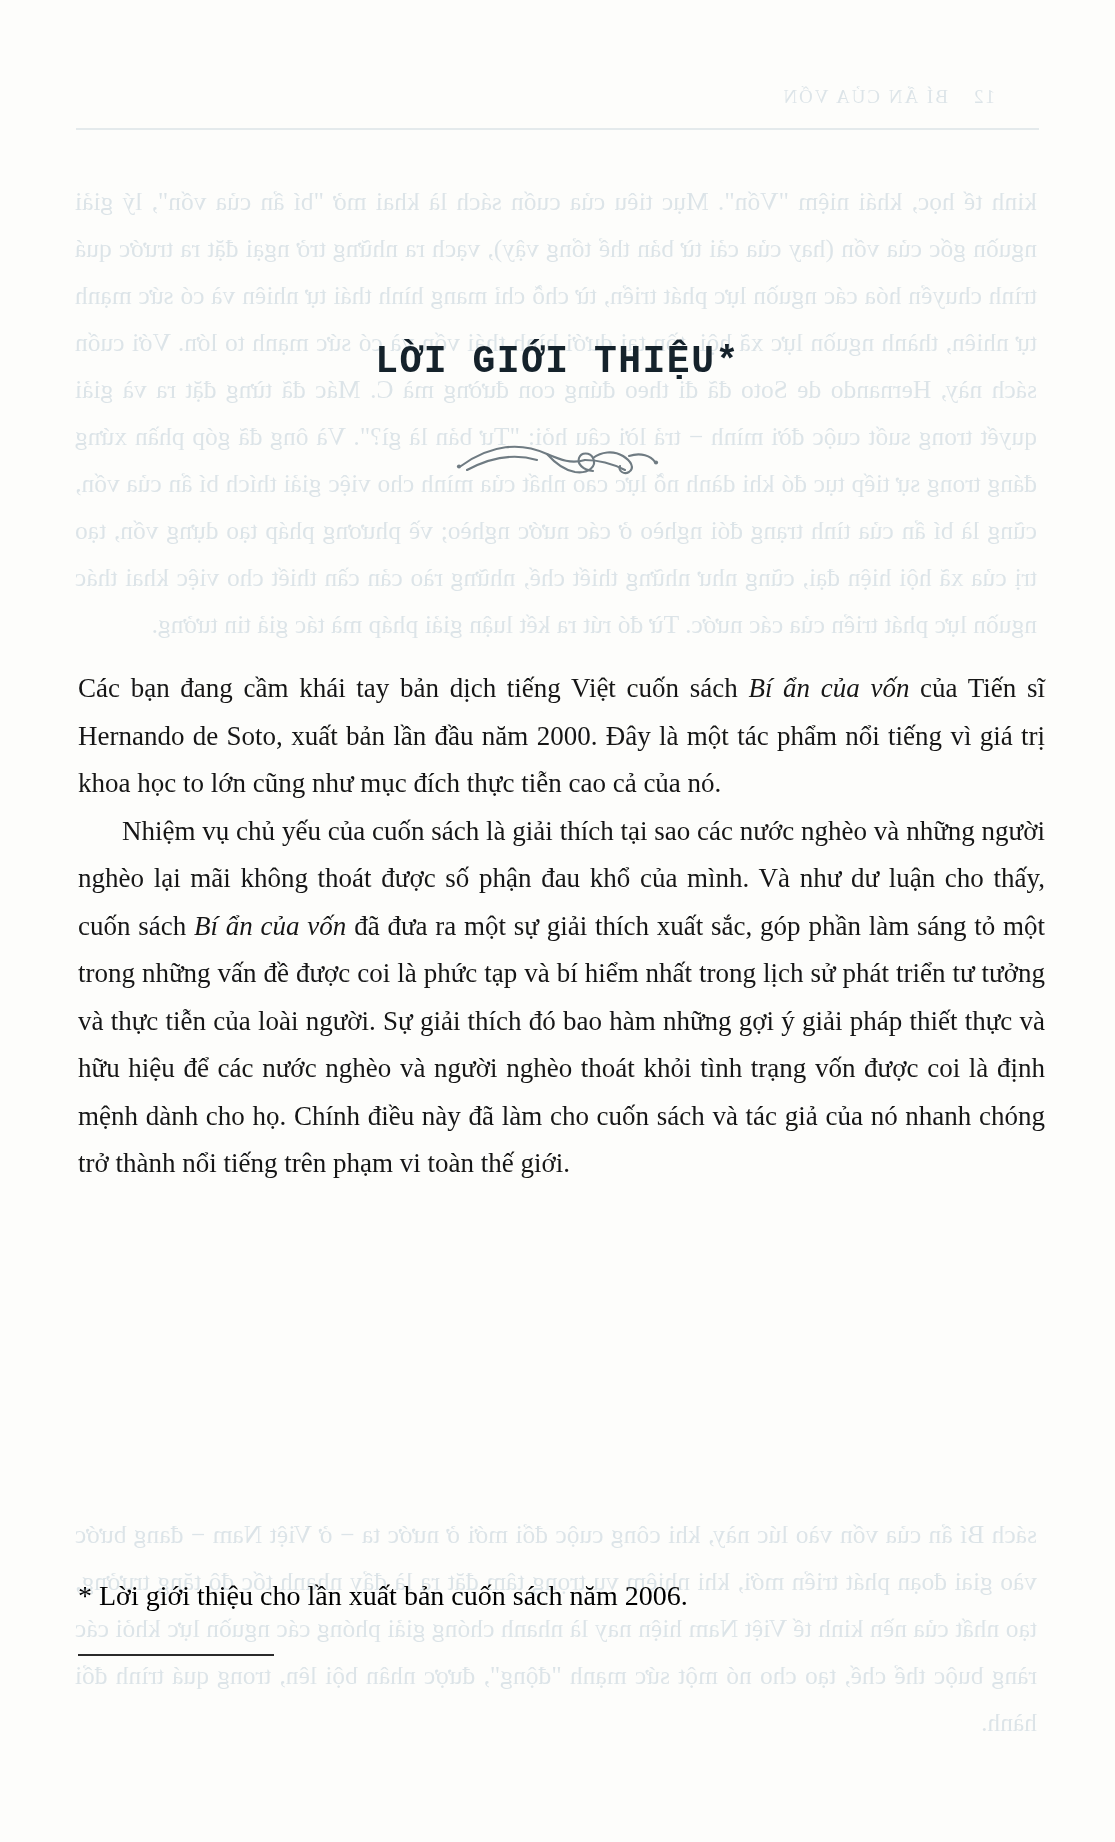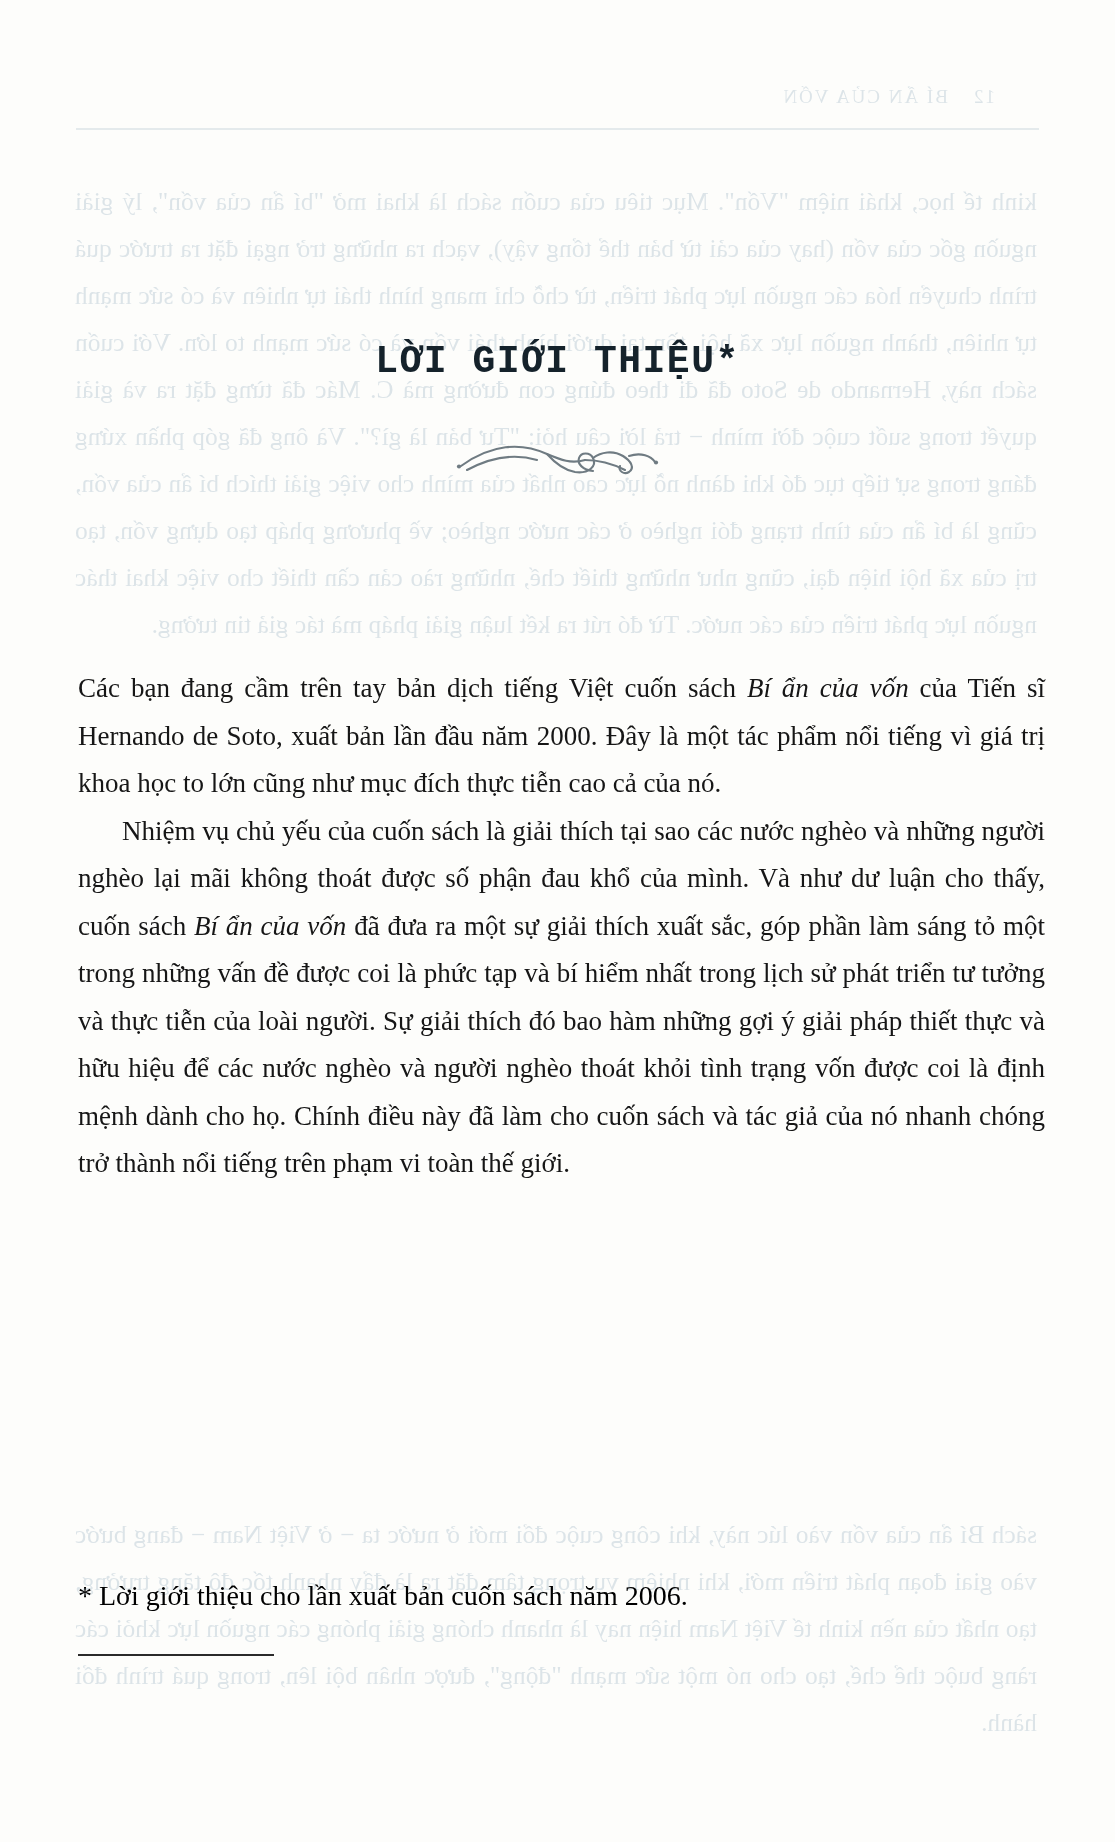"Các bạn đang cầm trên" span { text: trên -> khái }
